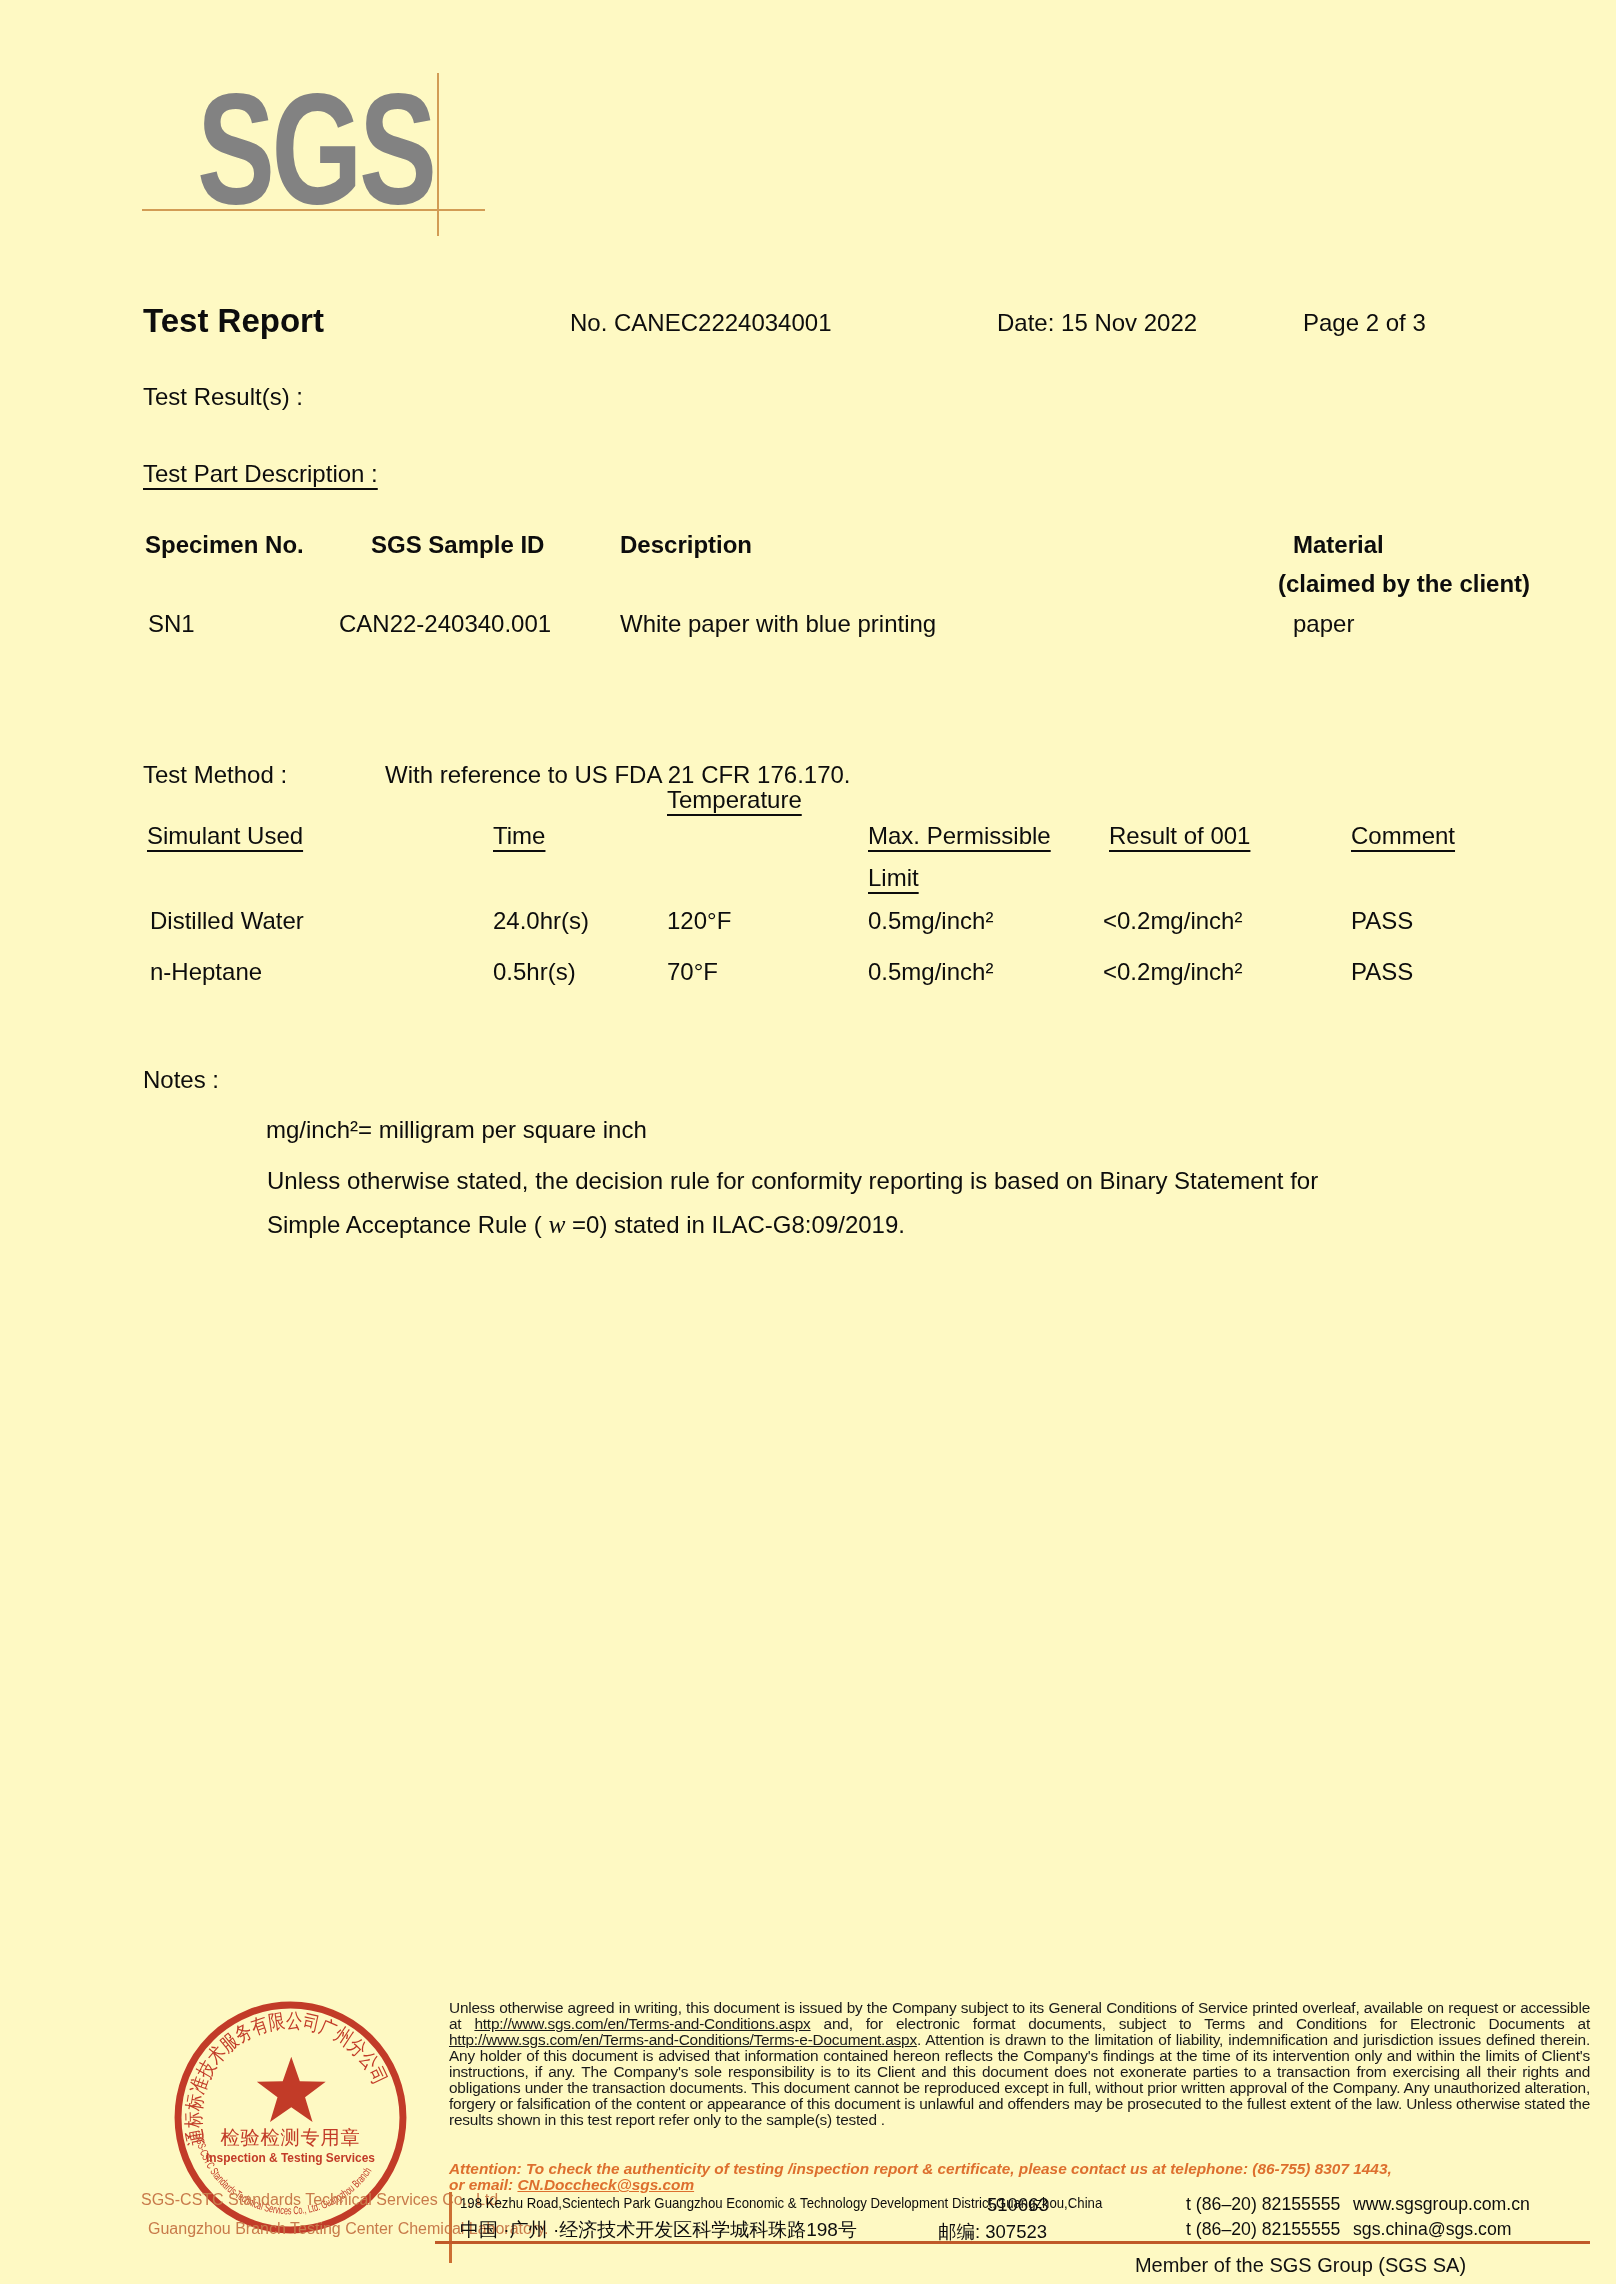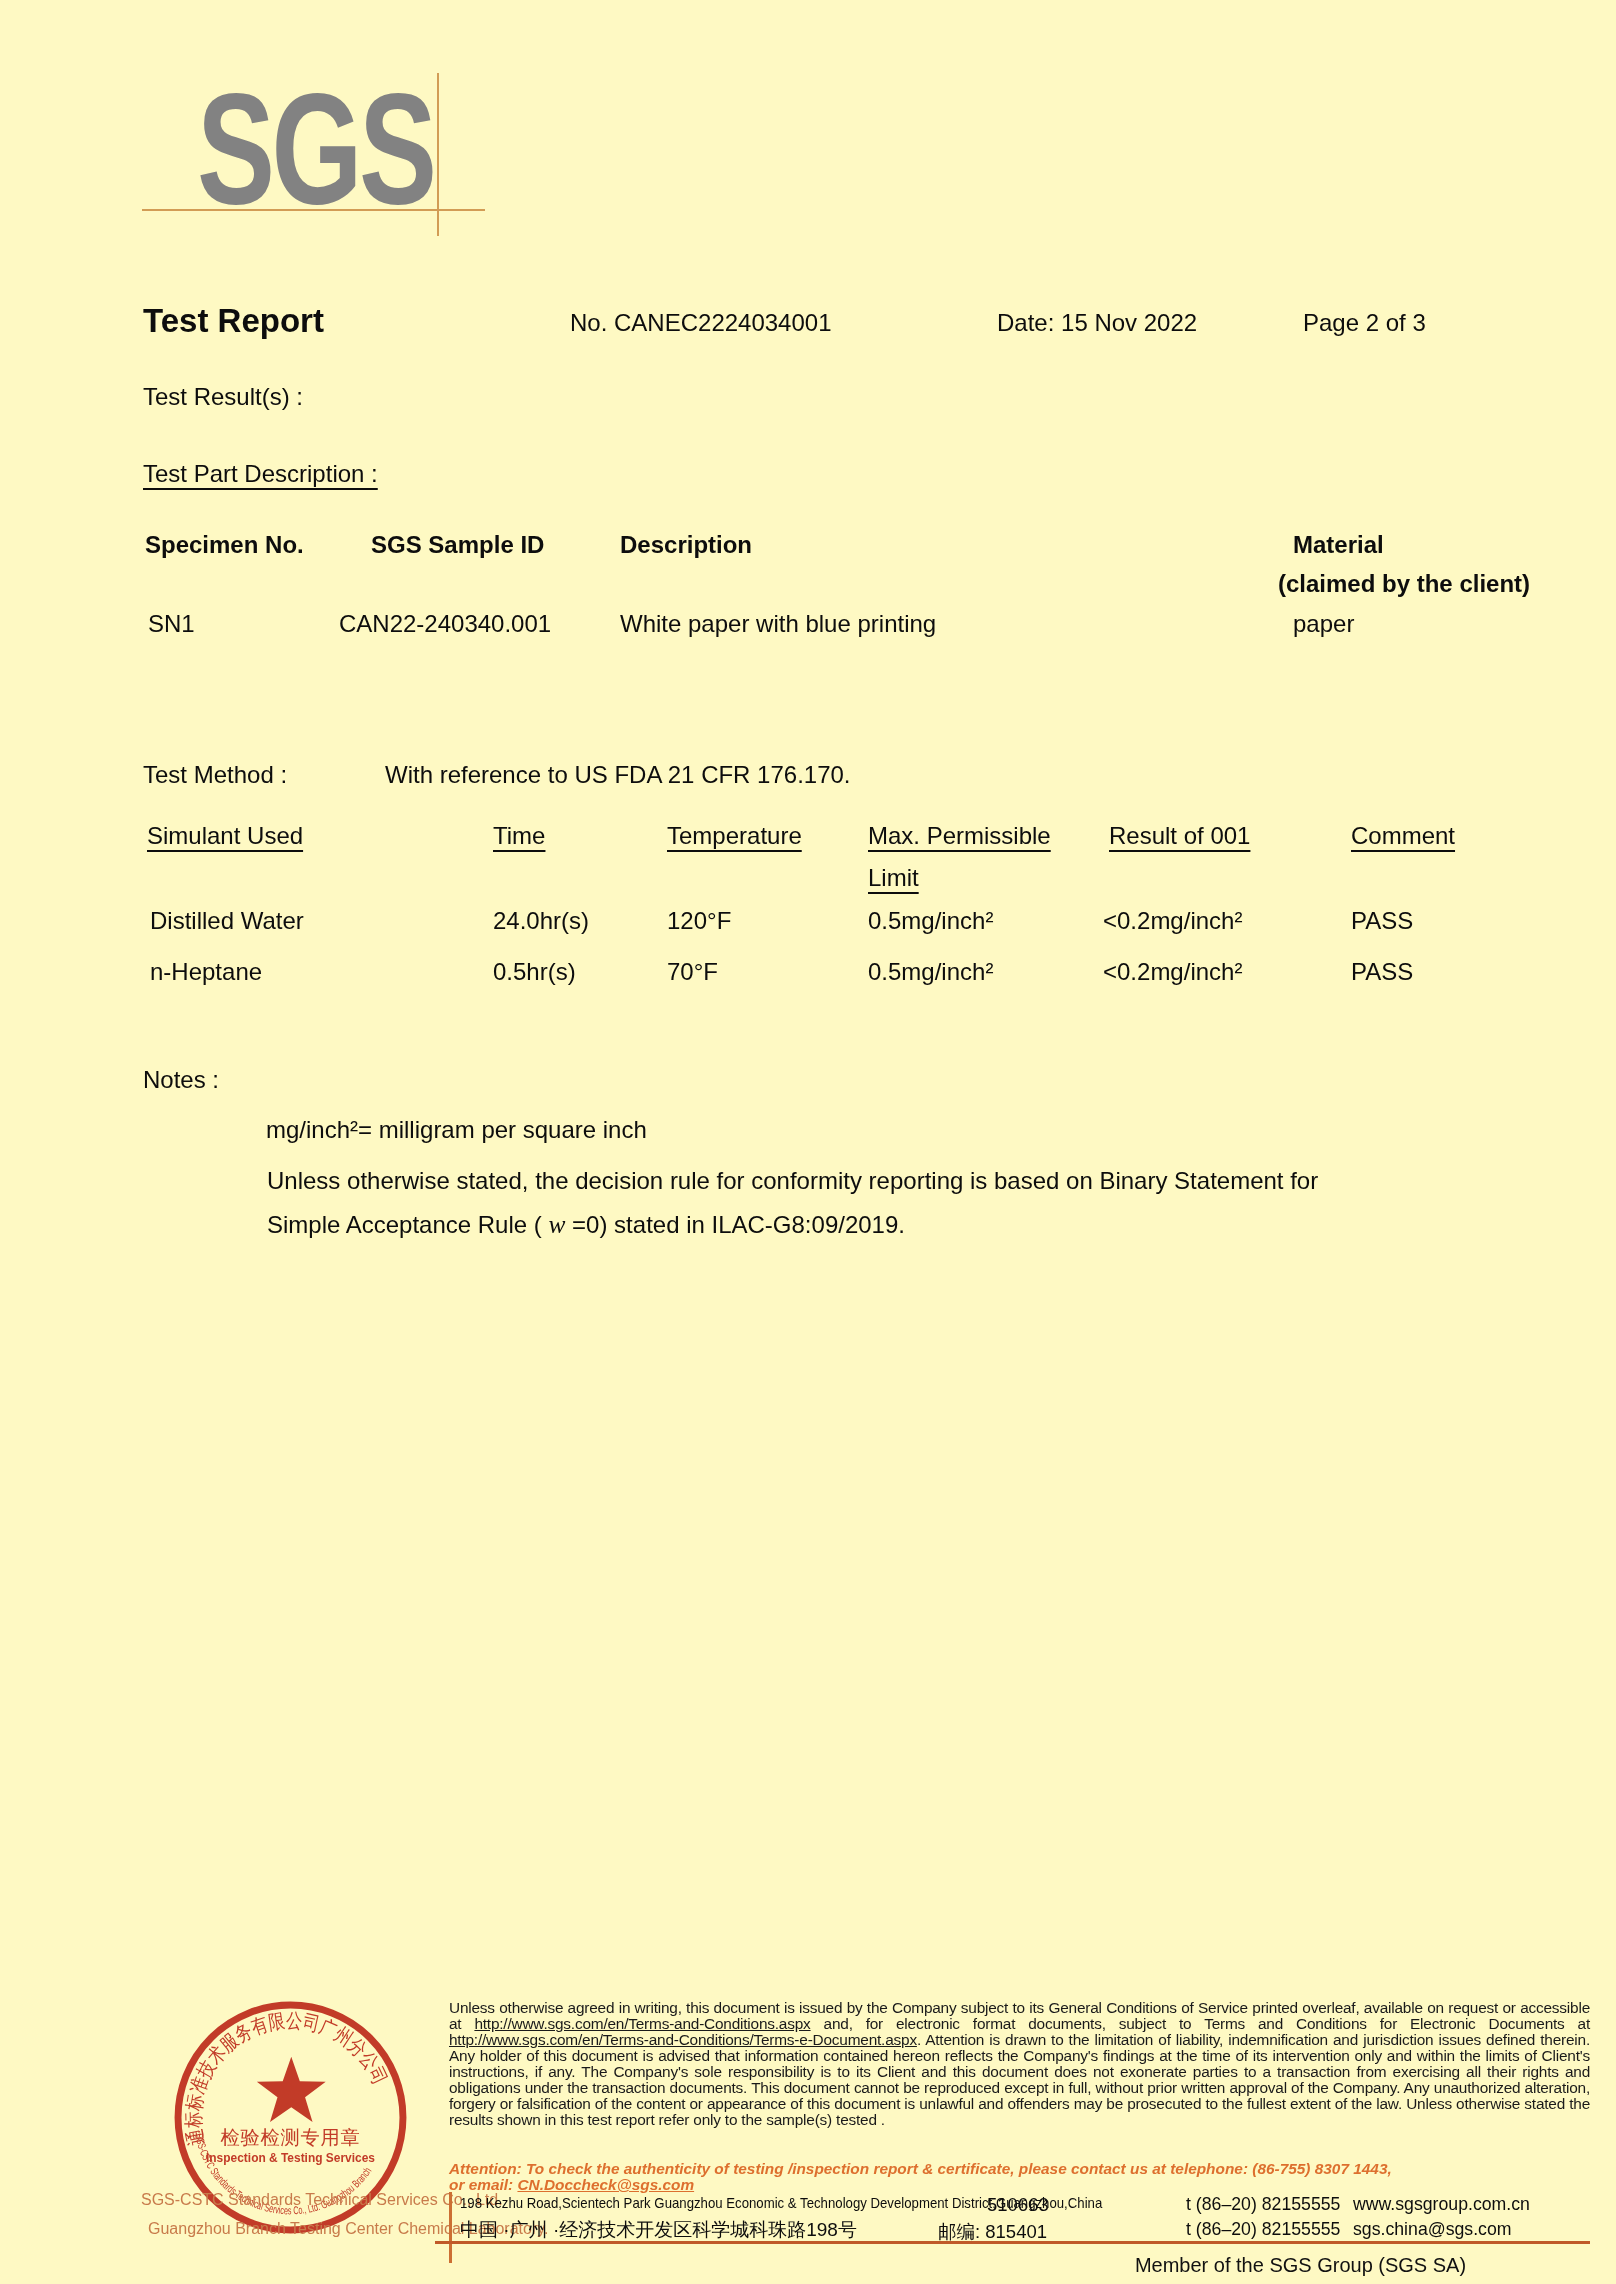"Temperature" div.abs { top: 822px -> 786px }
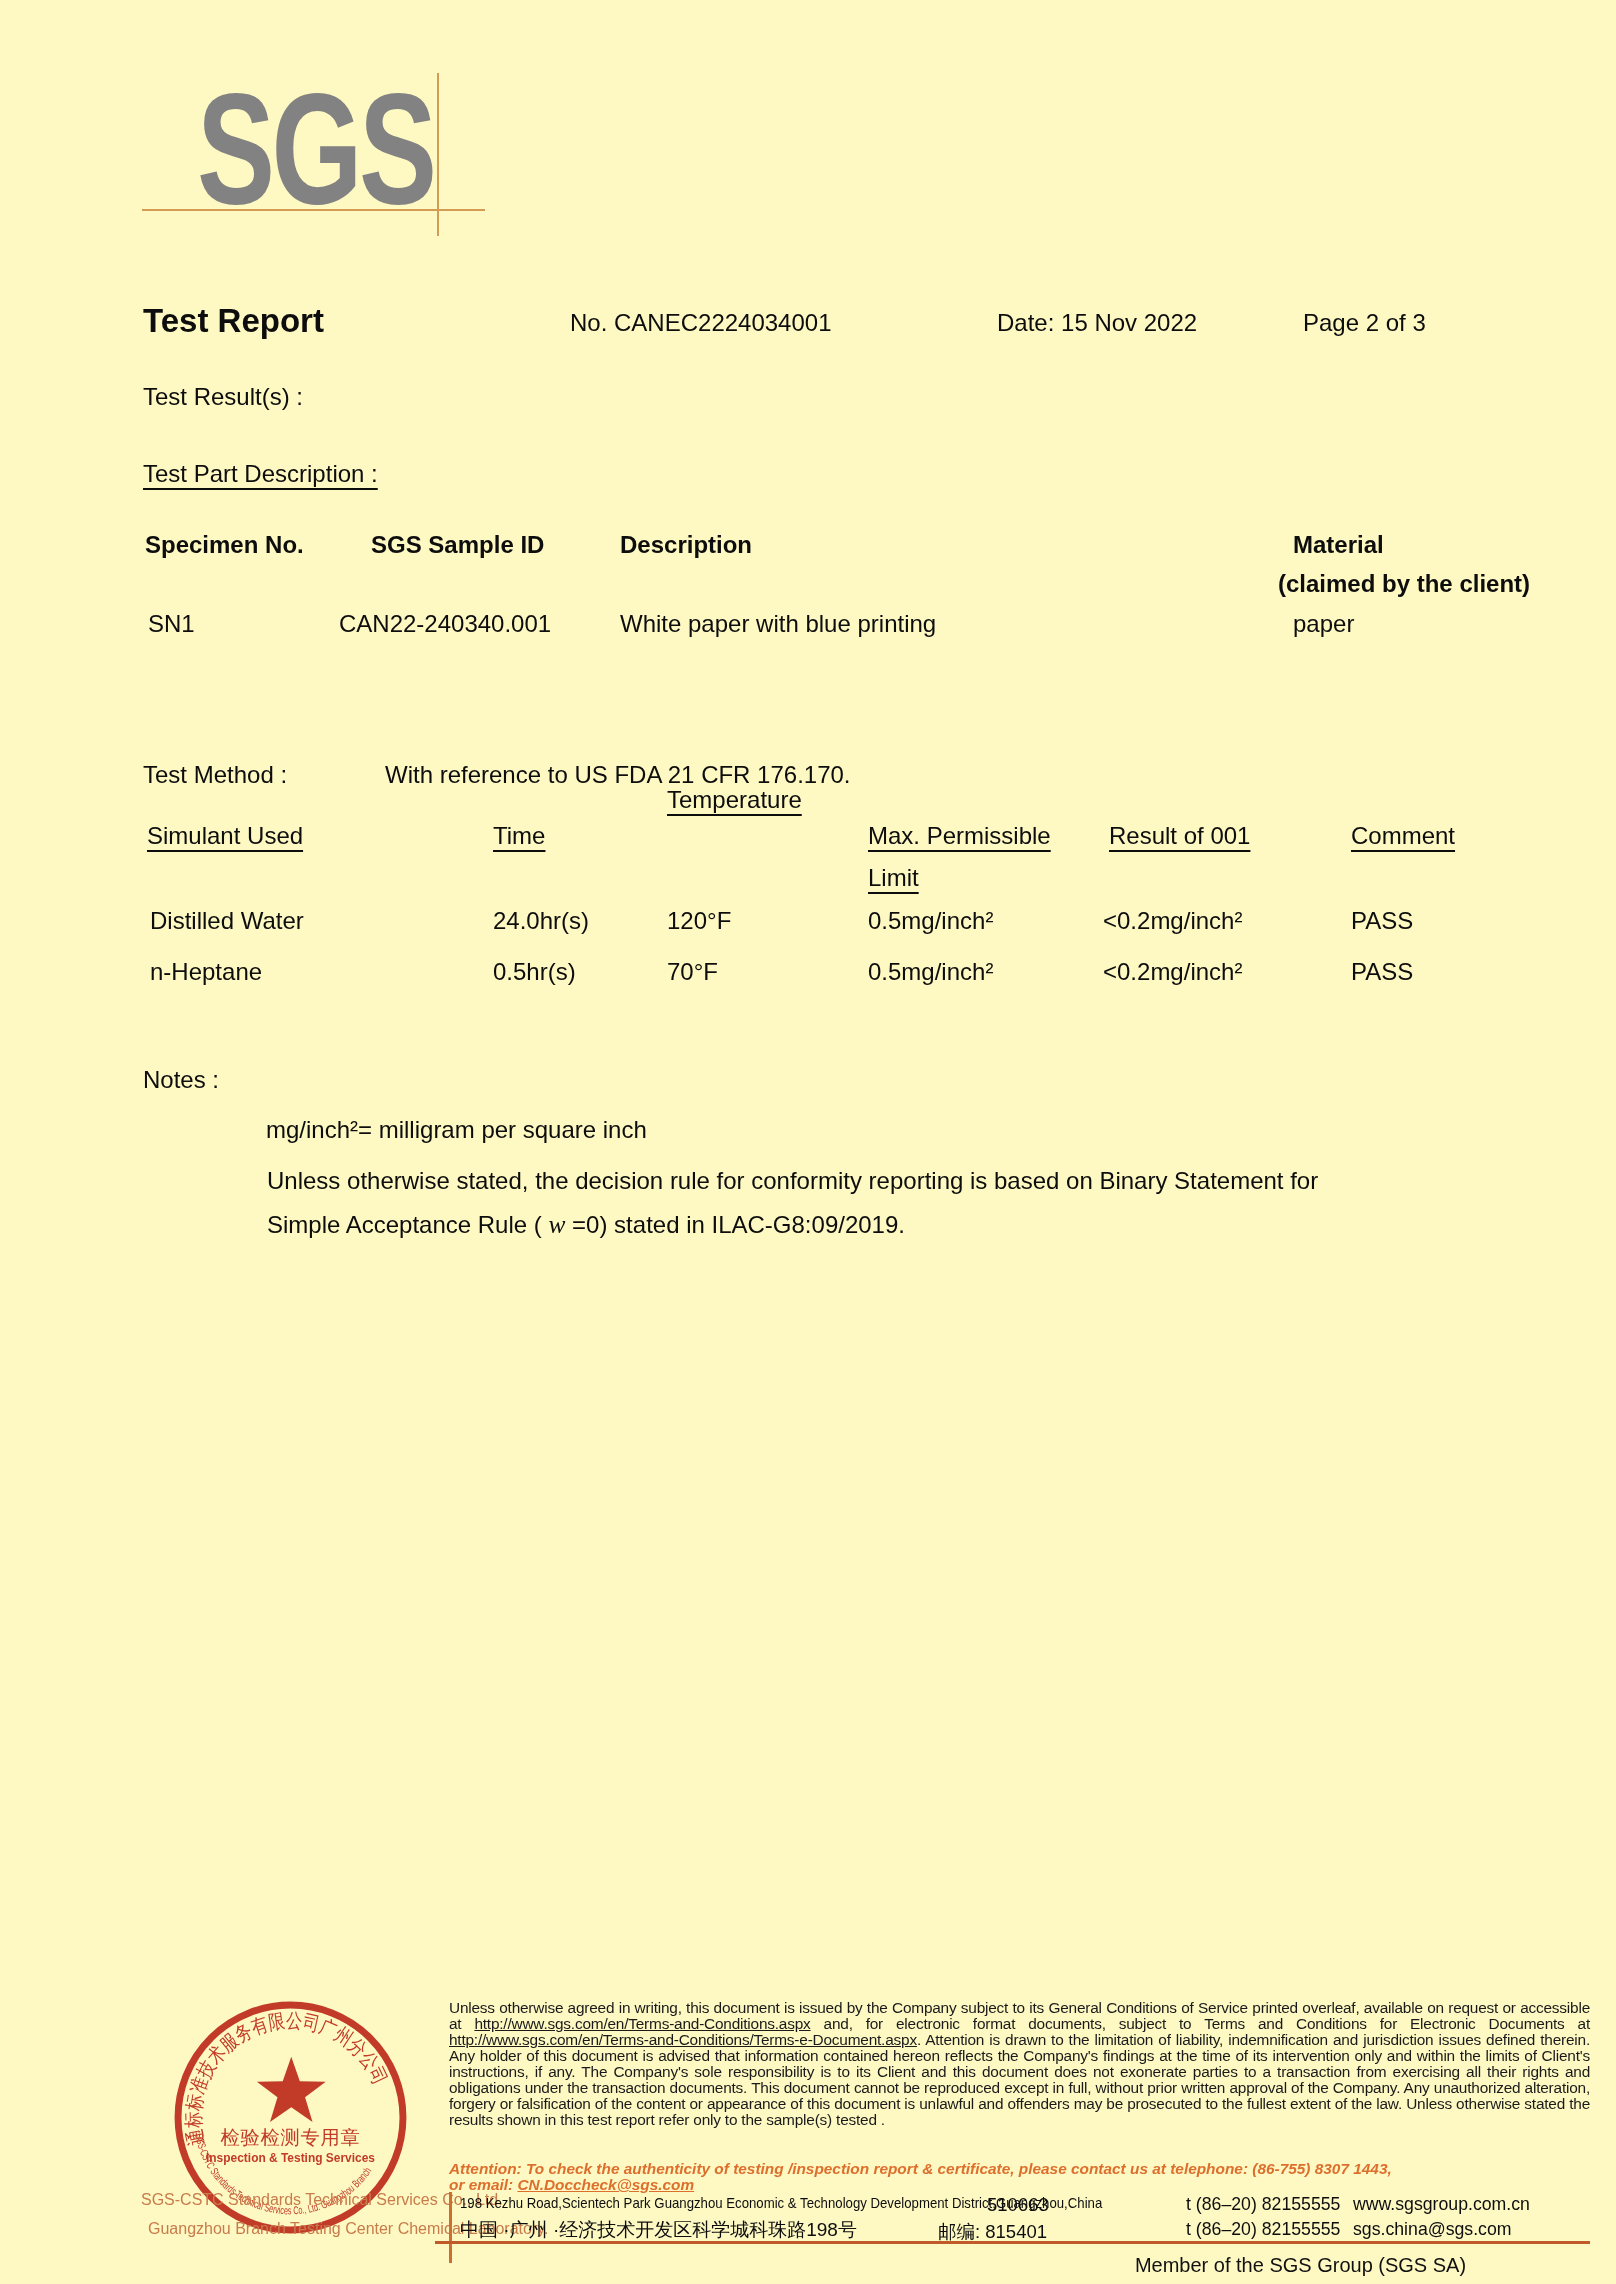"邮编: 815401" div.abs { text: 815401 -> 307523 }
